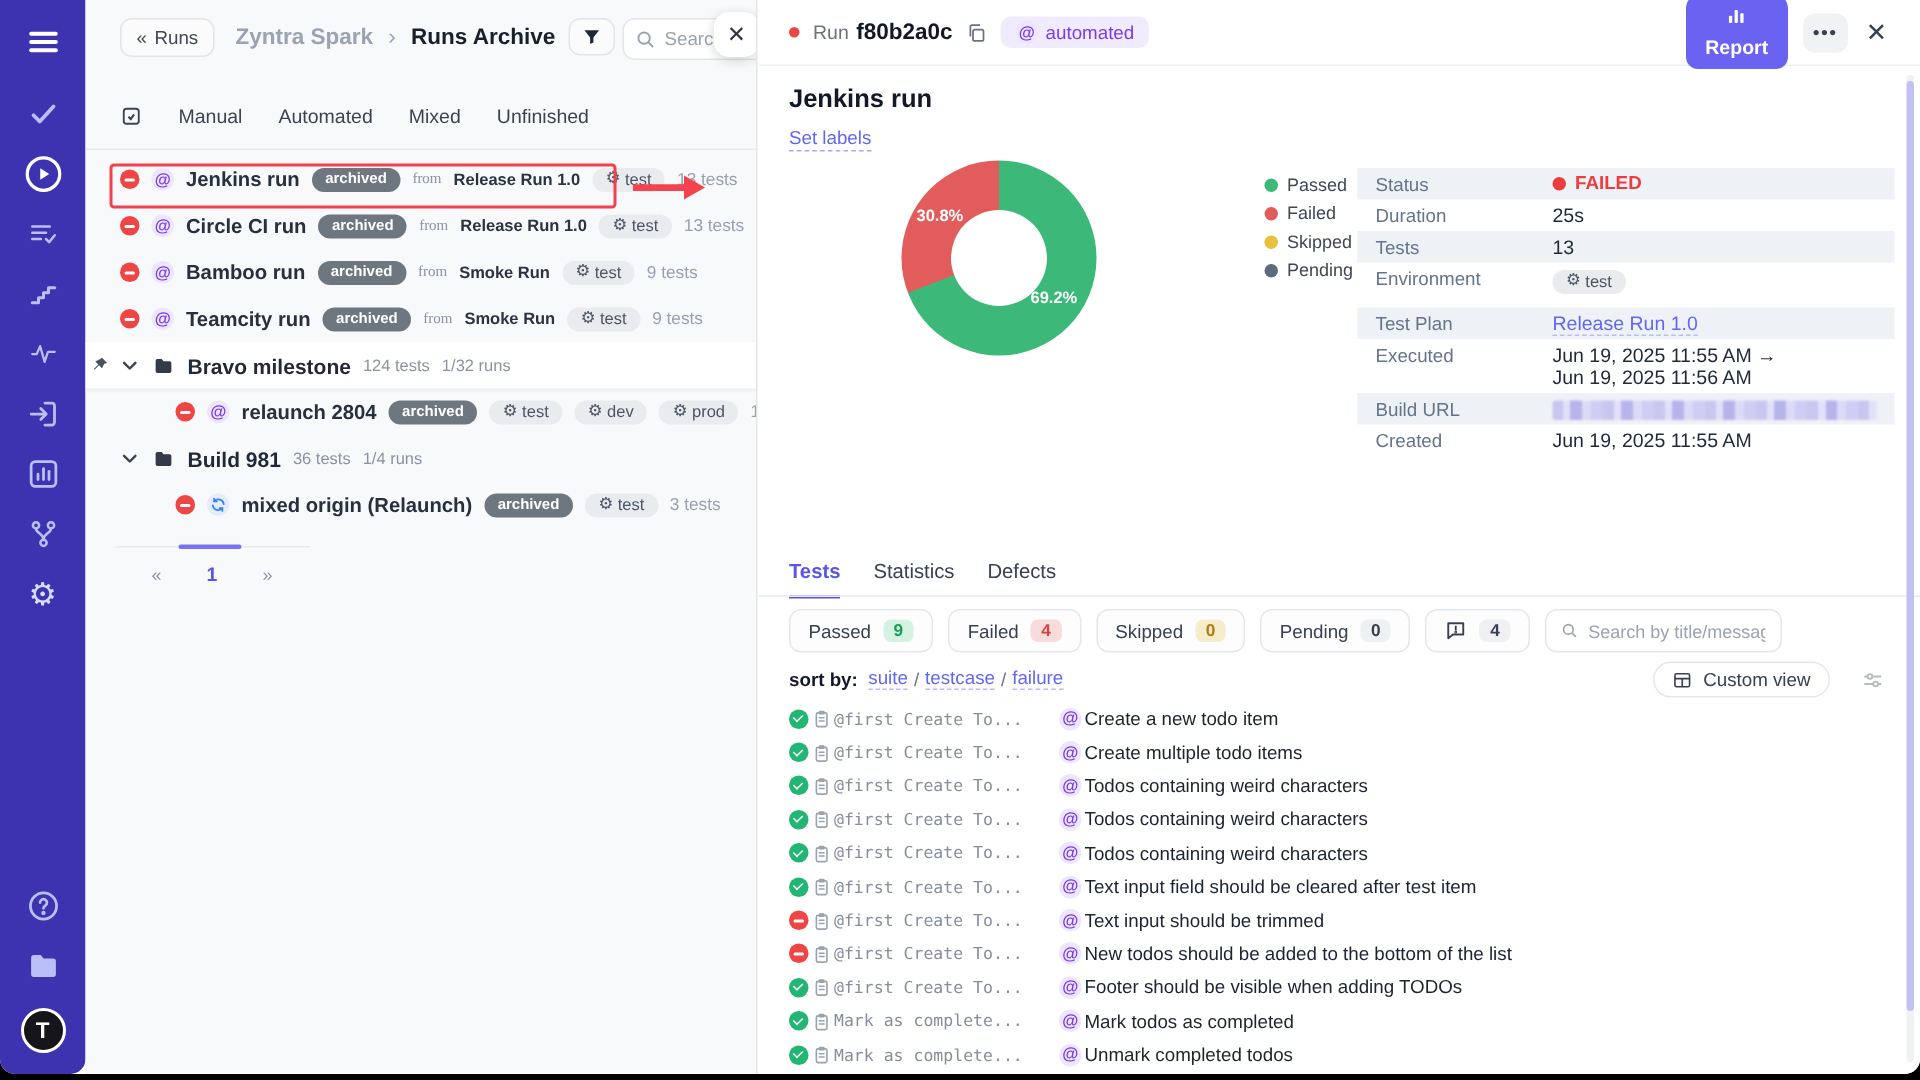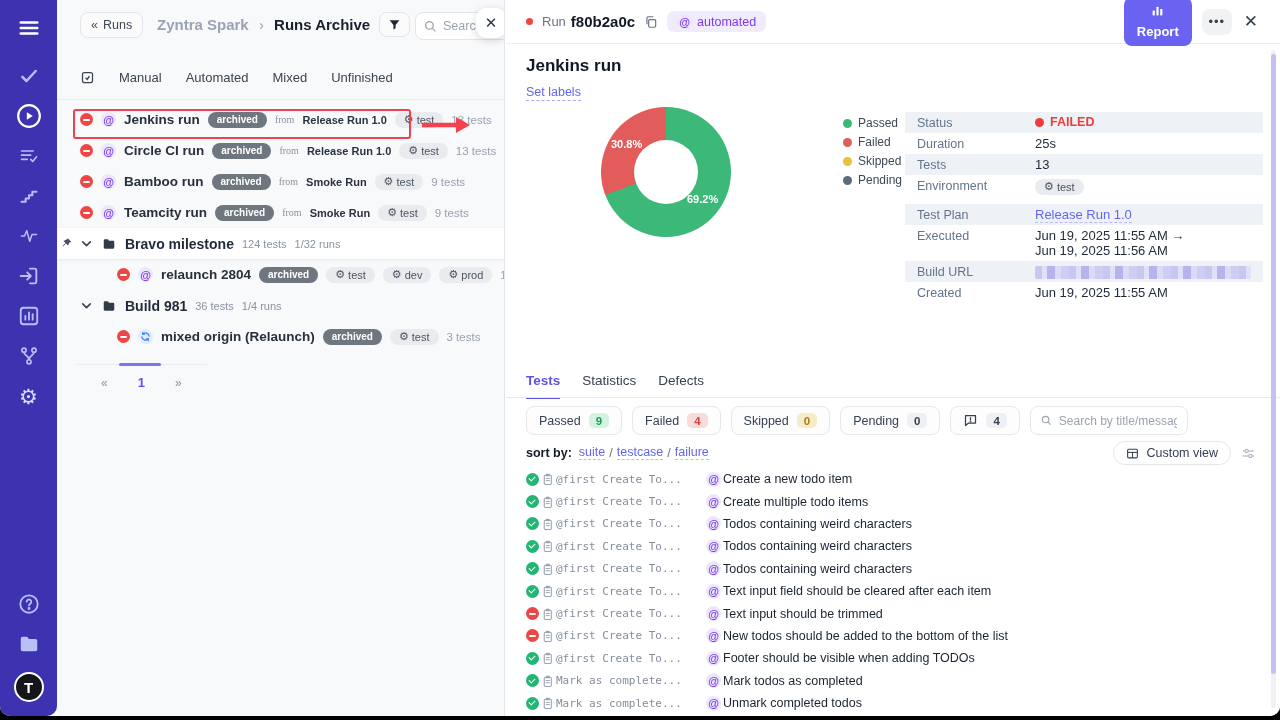"Custom view" #view-row { gap: 10px -> 21px }
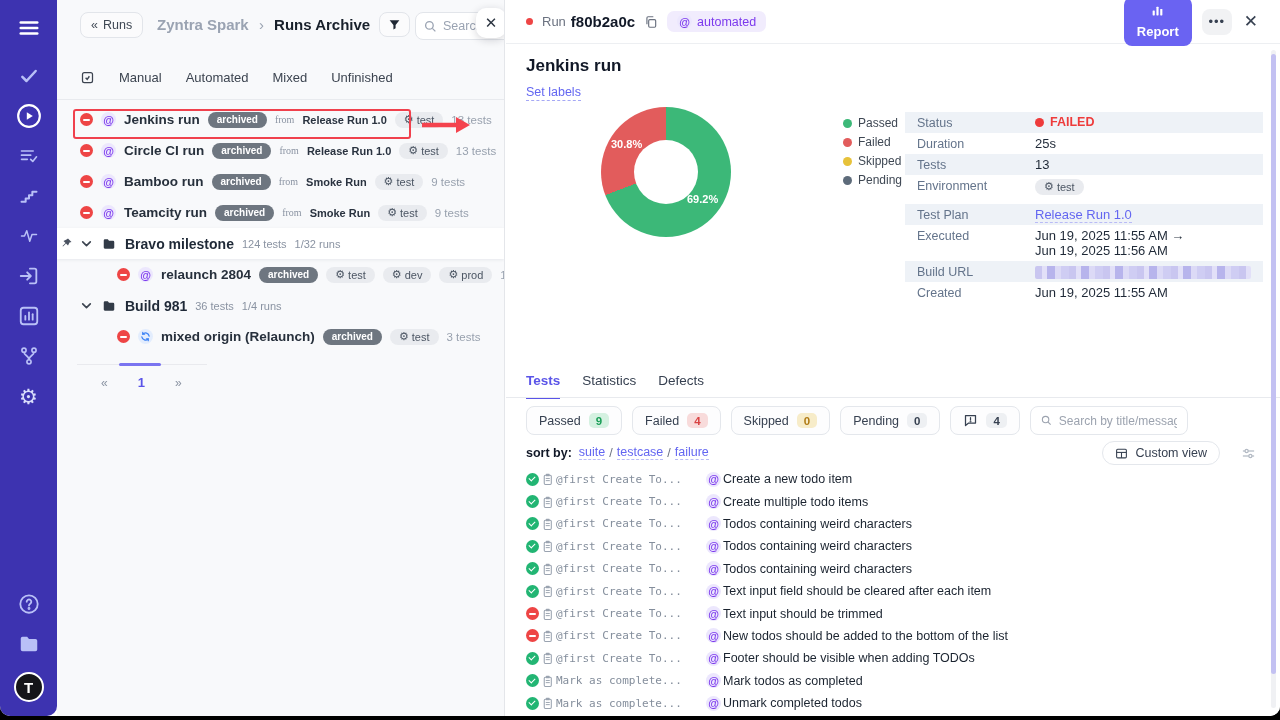"Text input field should be" span.t-title { text: each -> test }
